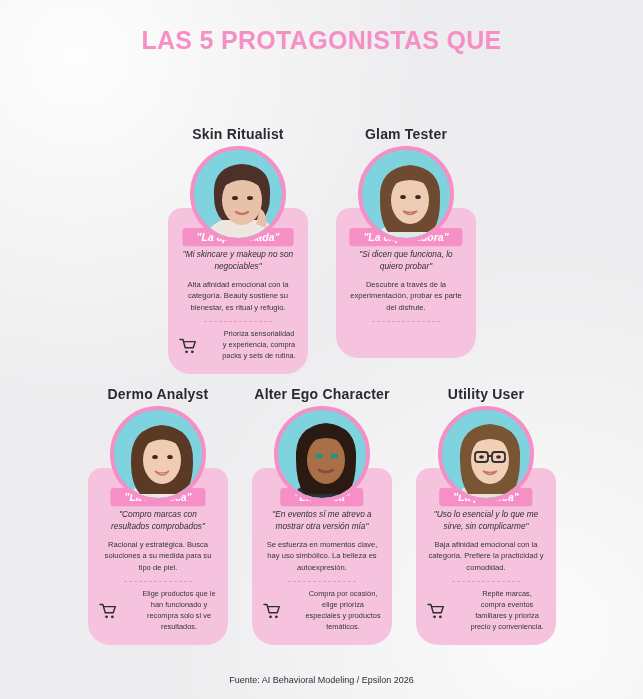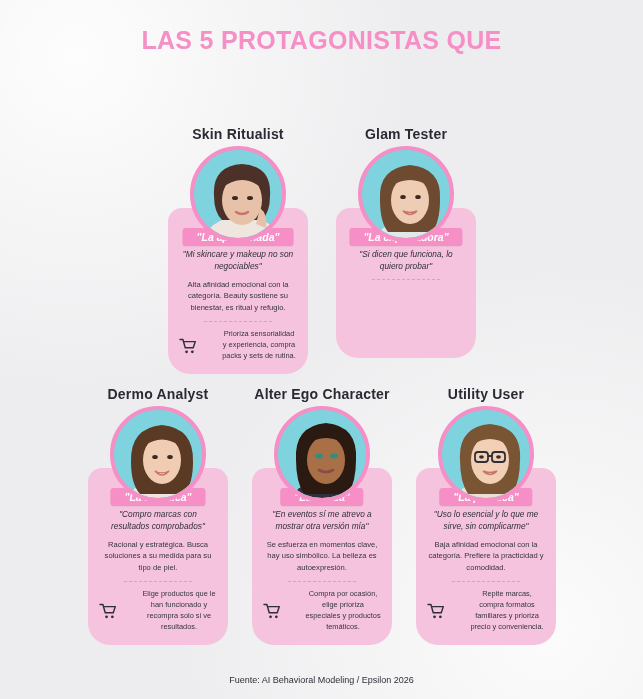"Descubre a través de la" div.desc { html: none -> <div>Descubre a través de la experimentación, probar es parte del disfrute.</div> }
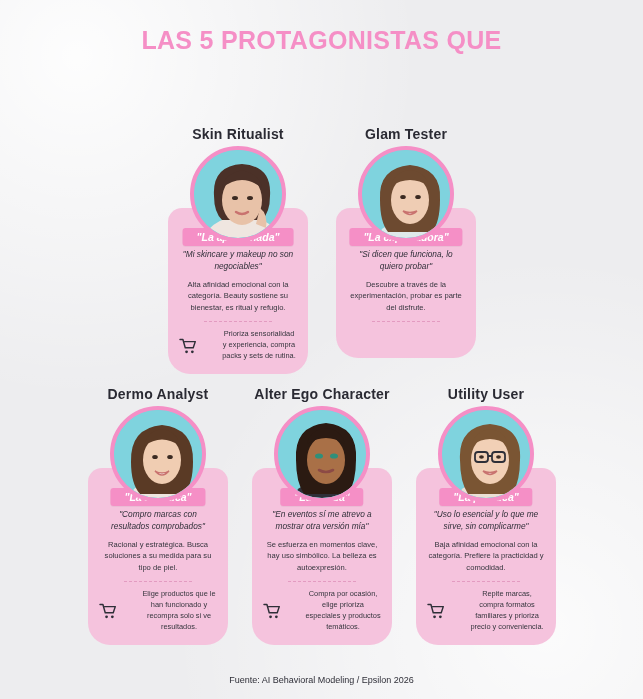"Repite marcas, compra formatos" span.btext { text: formatos -> eventos }
